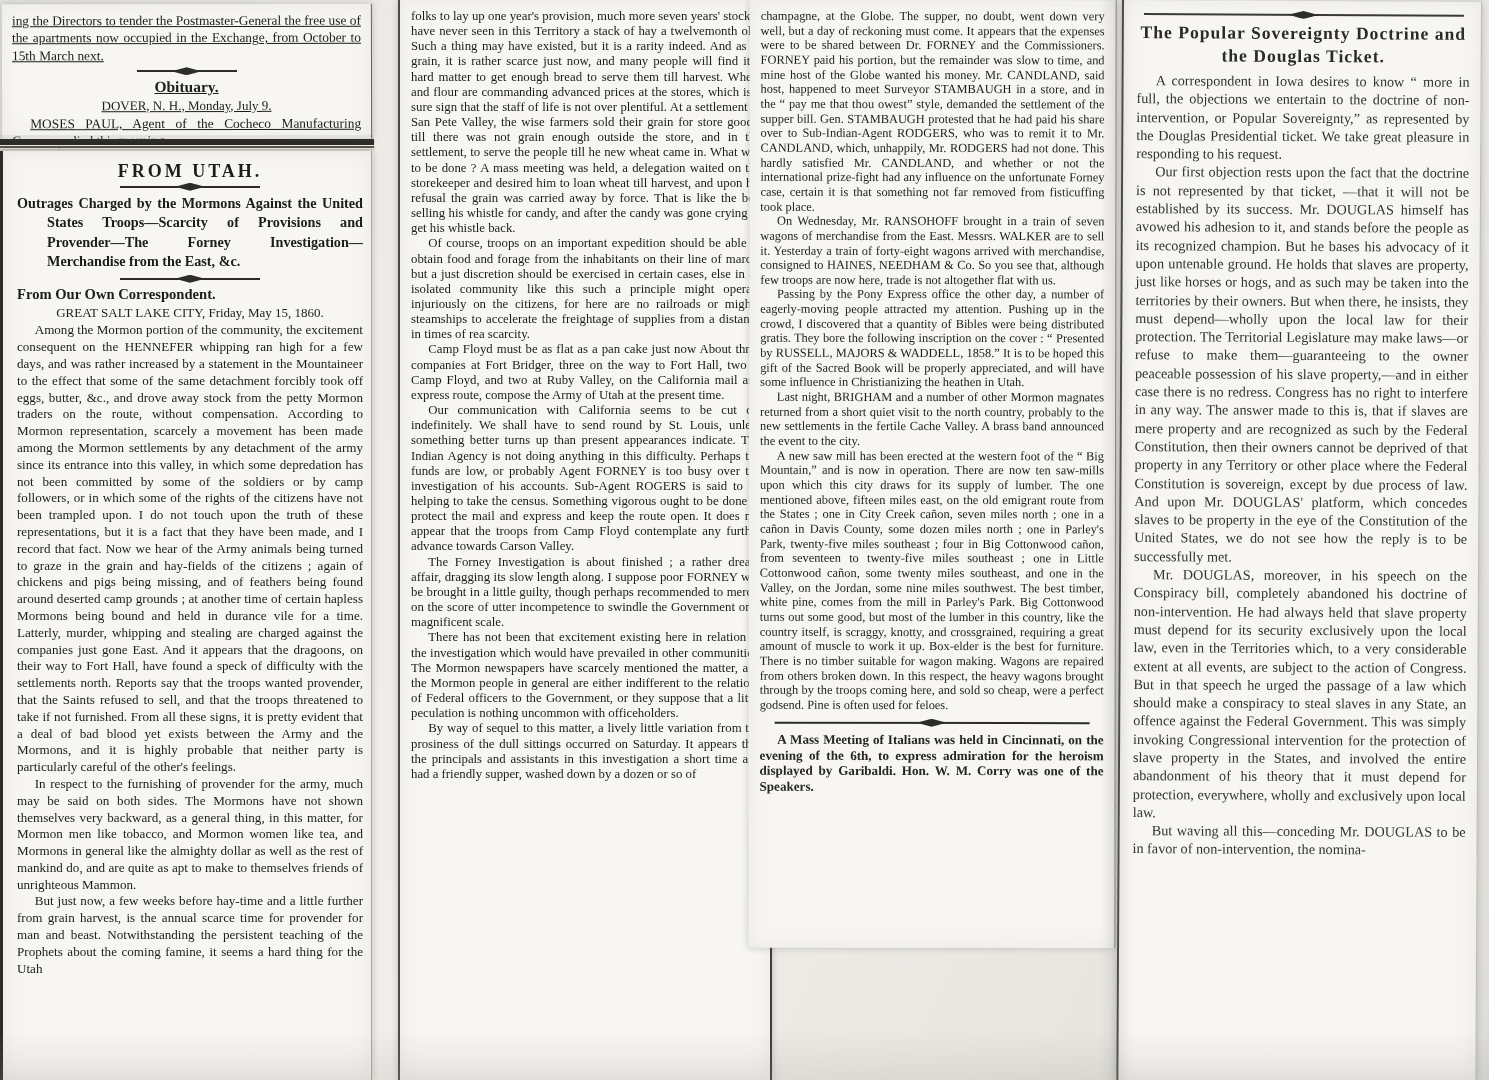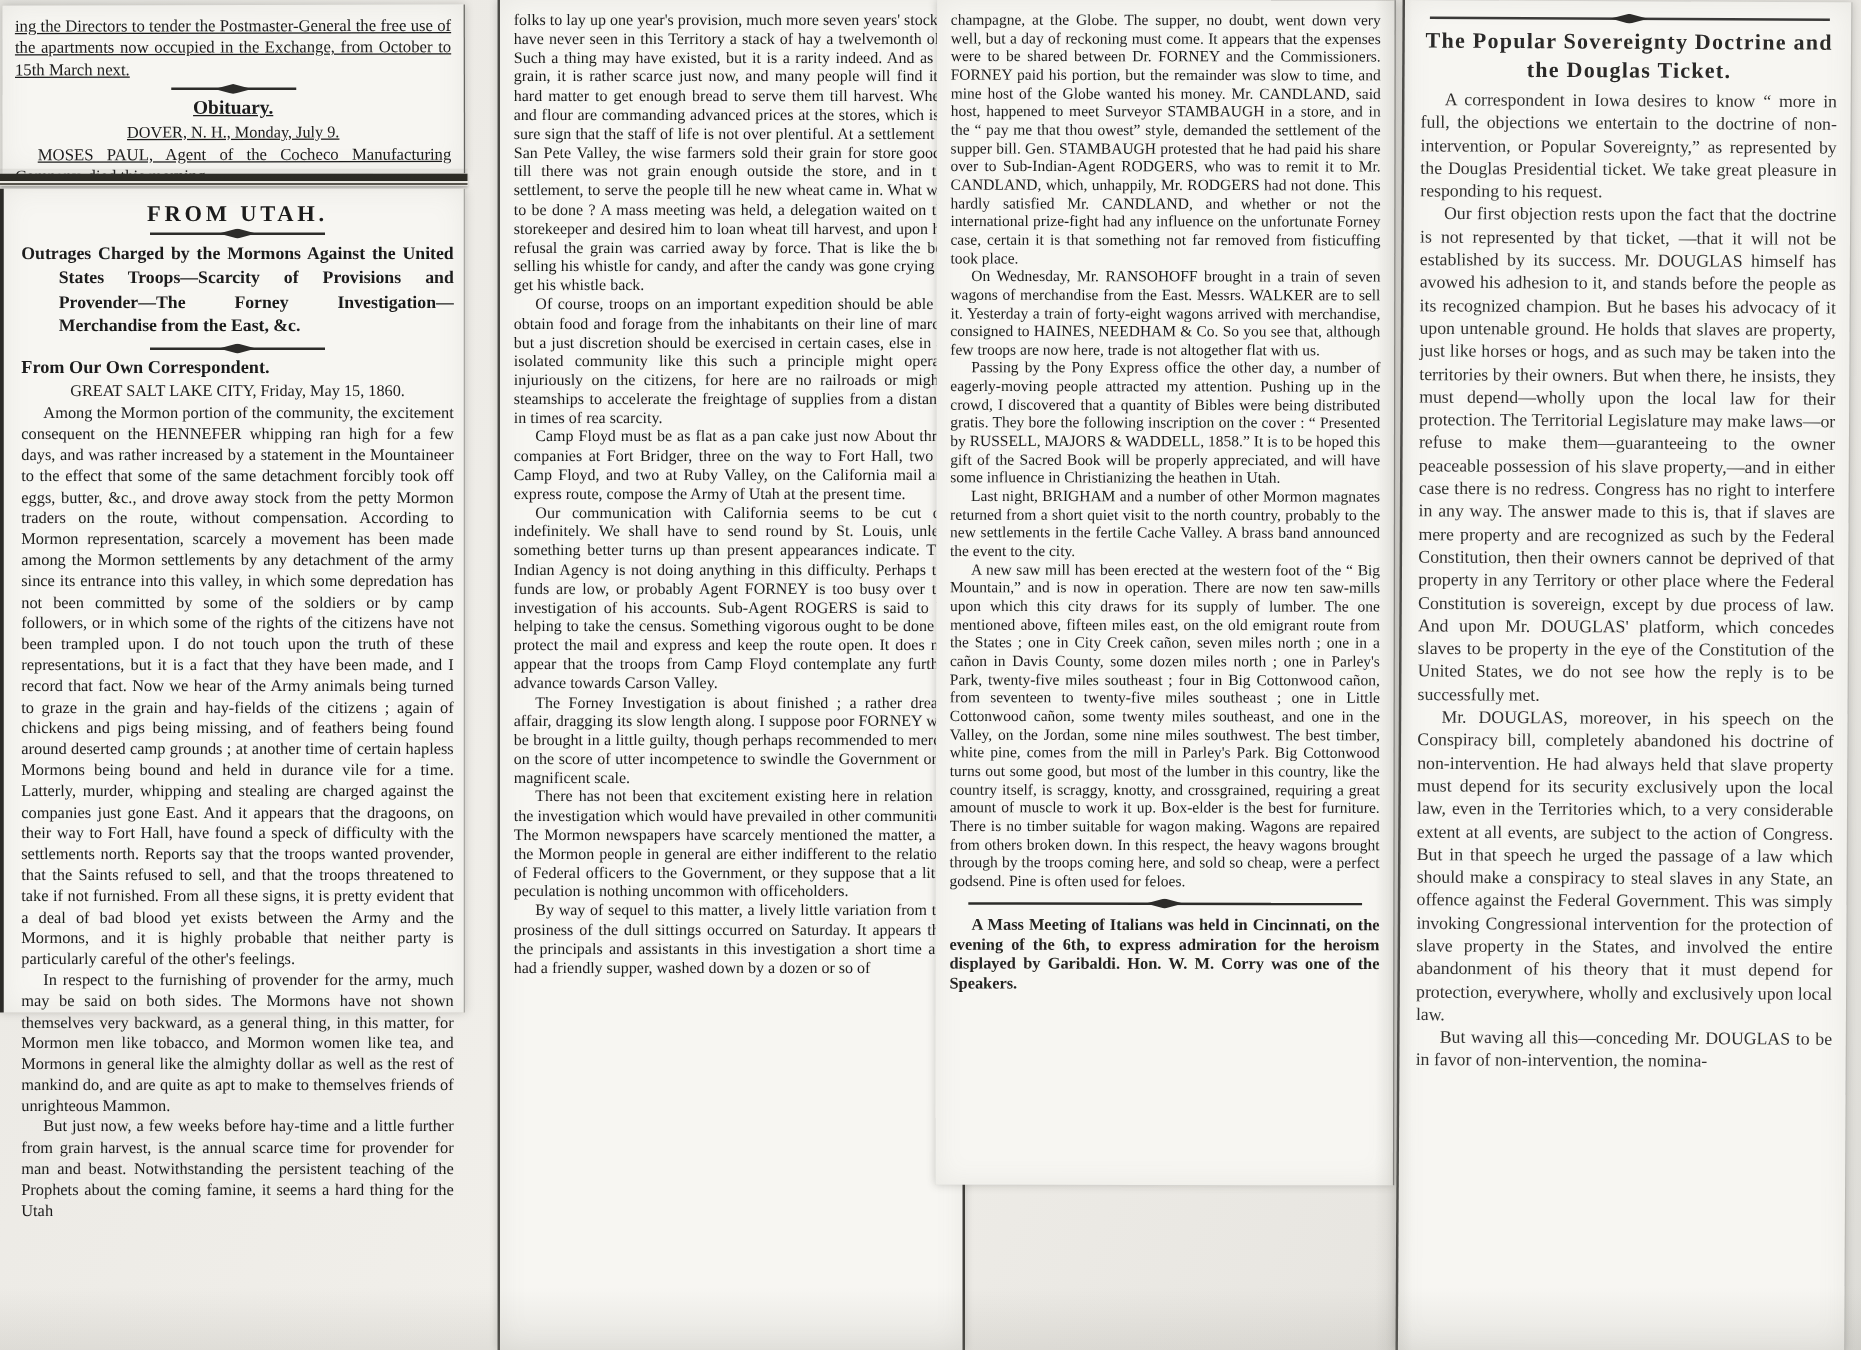"FROM UTAH." div.clip { height: 659px -> 929px }
